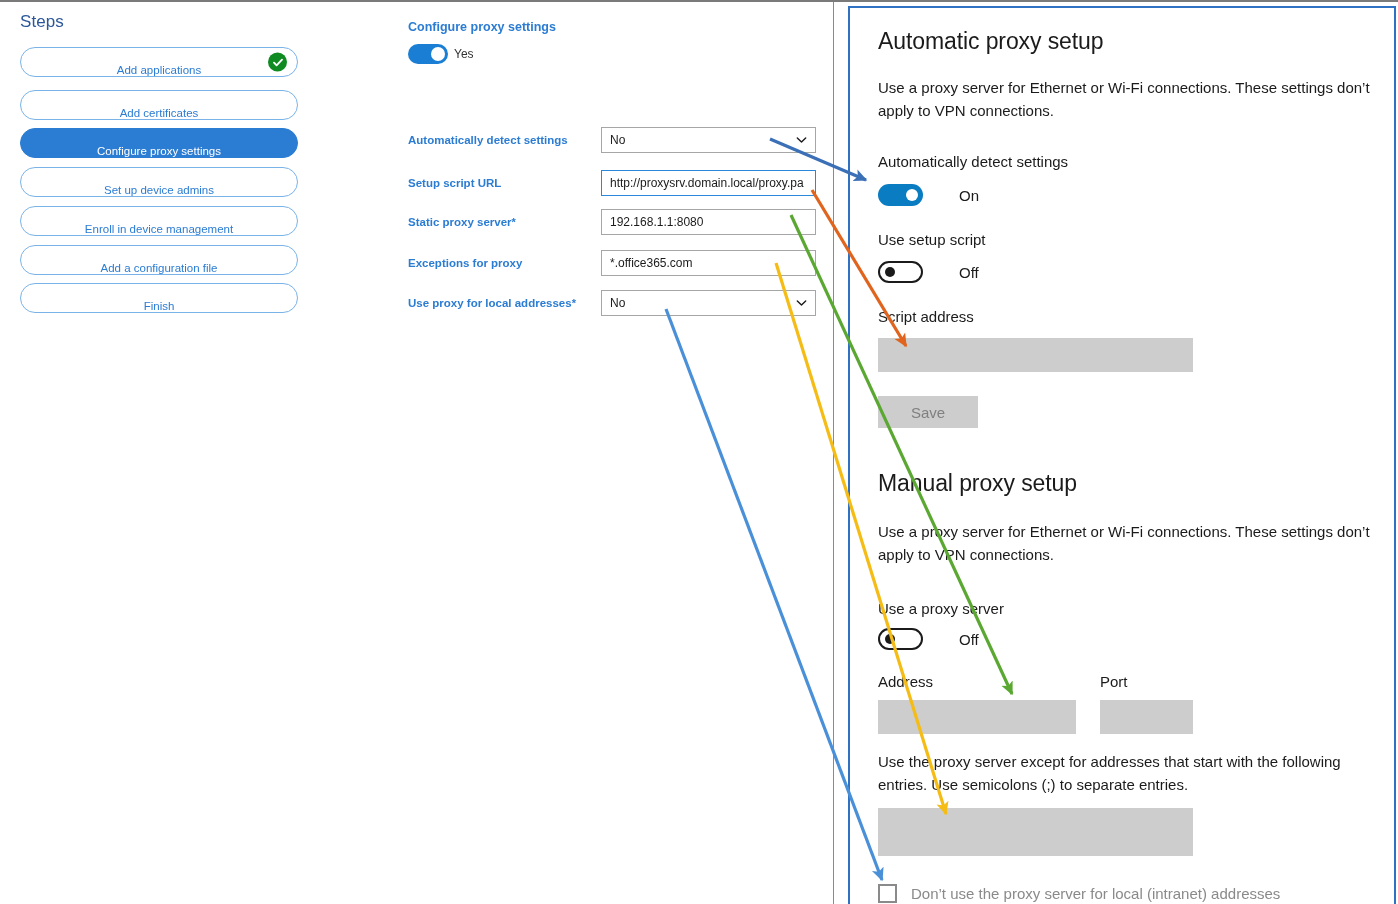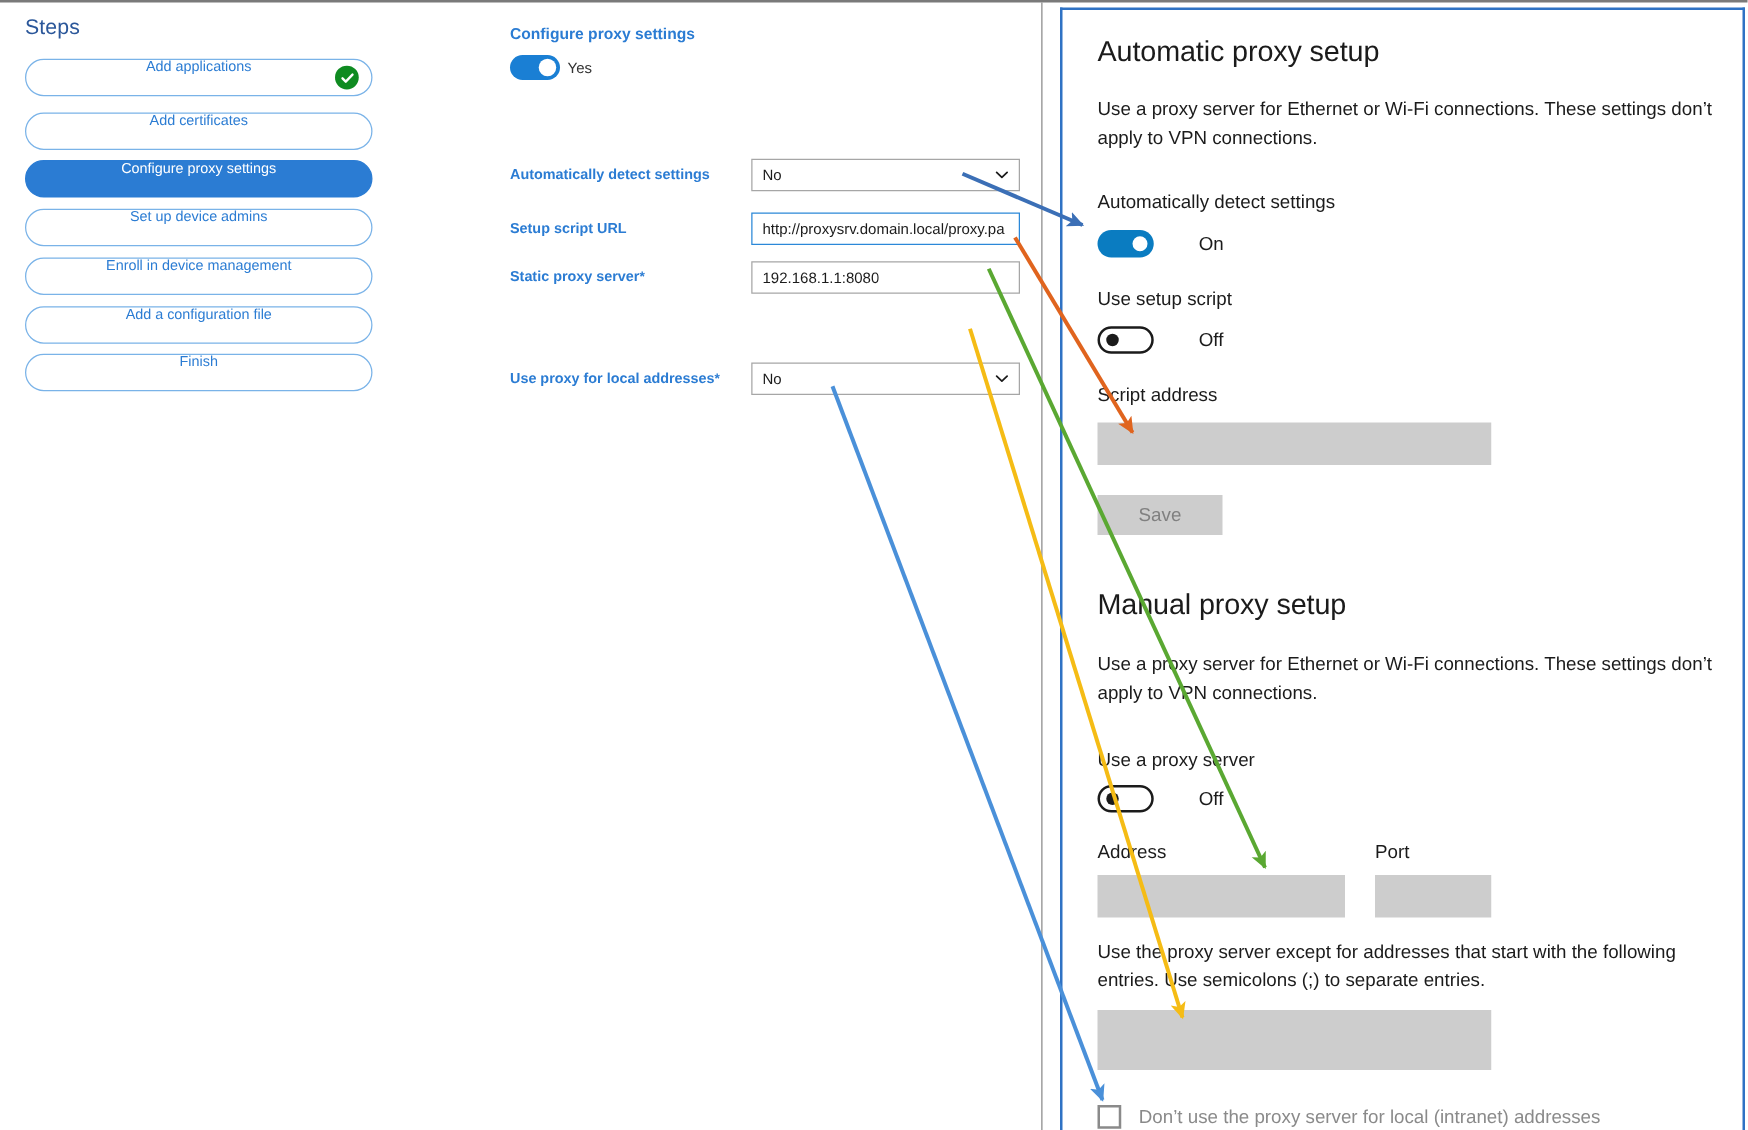"Add applications" .step-btn { align-items: flex-start -> flex-end }
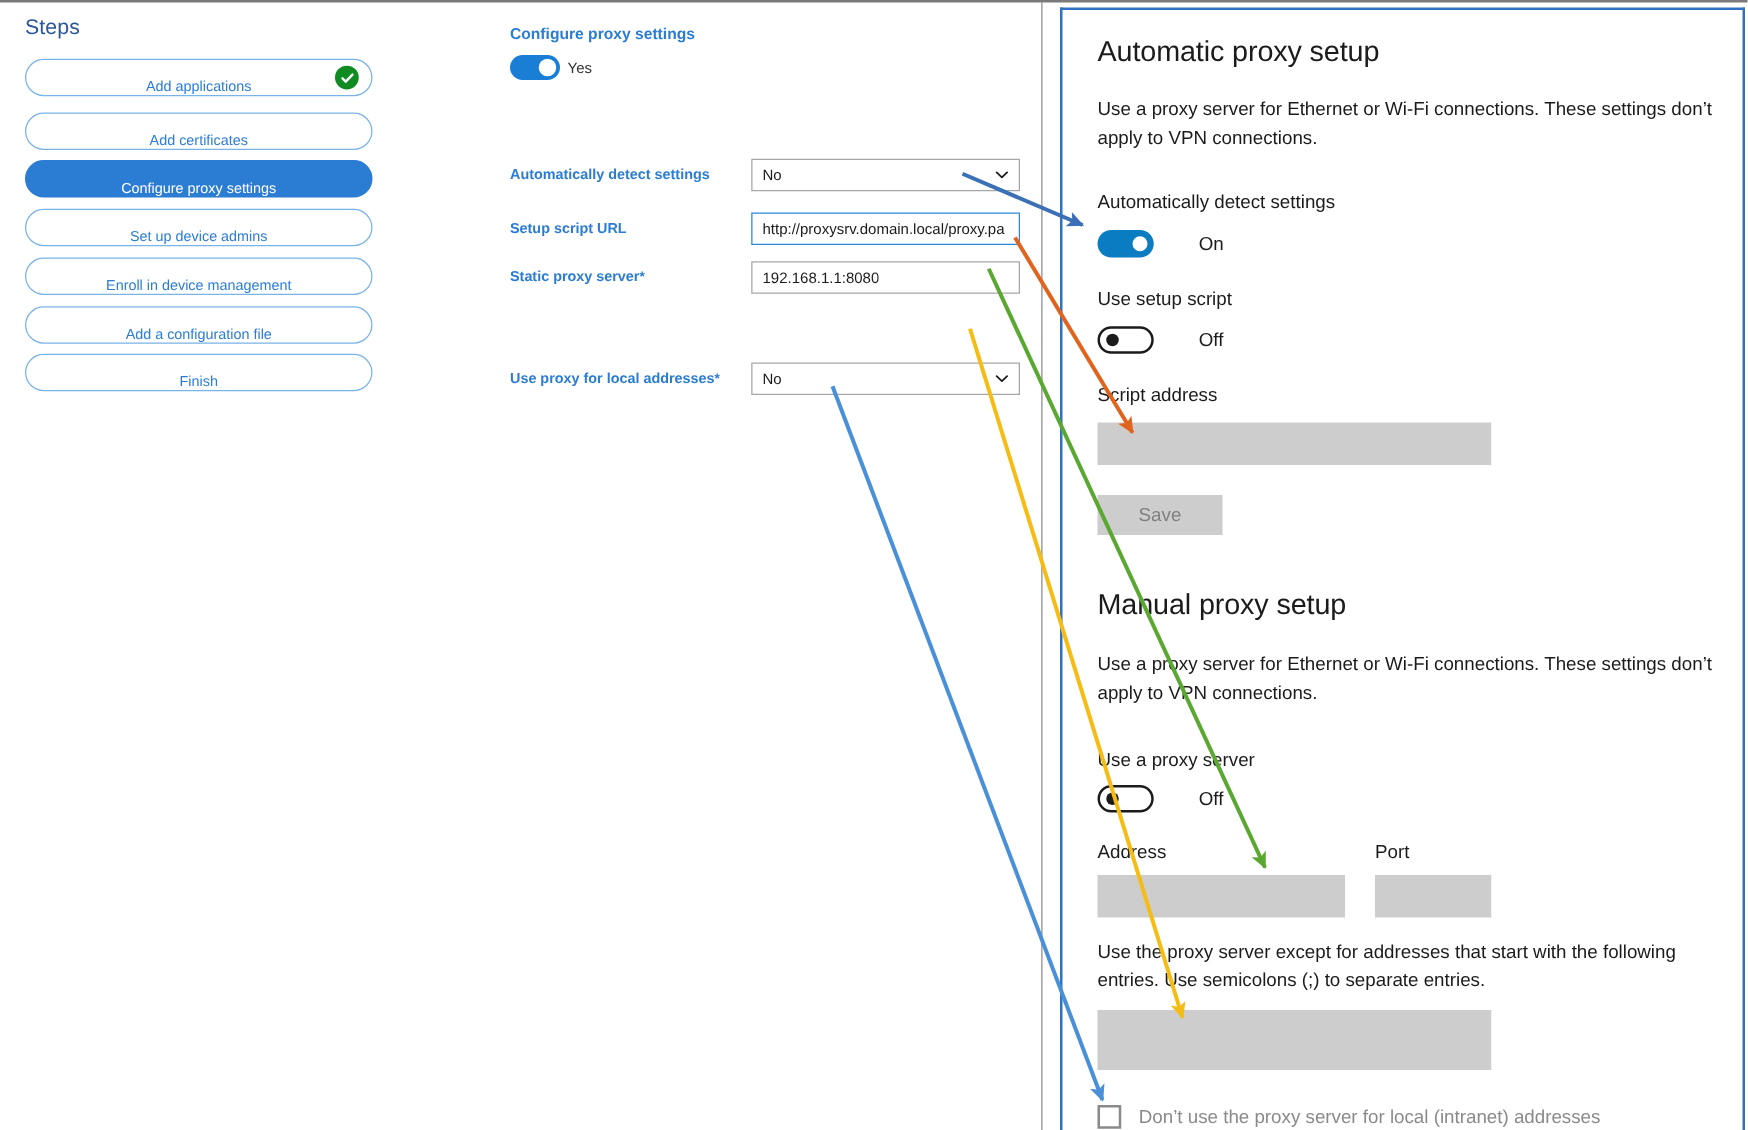"Exceptions for proxy" div.field-row { html: none -> <div> <span>Exceptions for proxy</span> <div> <span>*.office365.com</span> </div> </div> }
